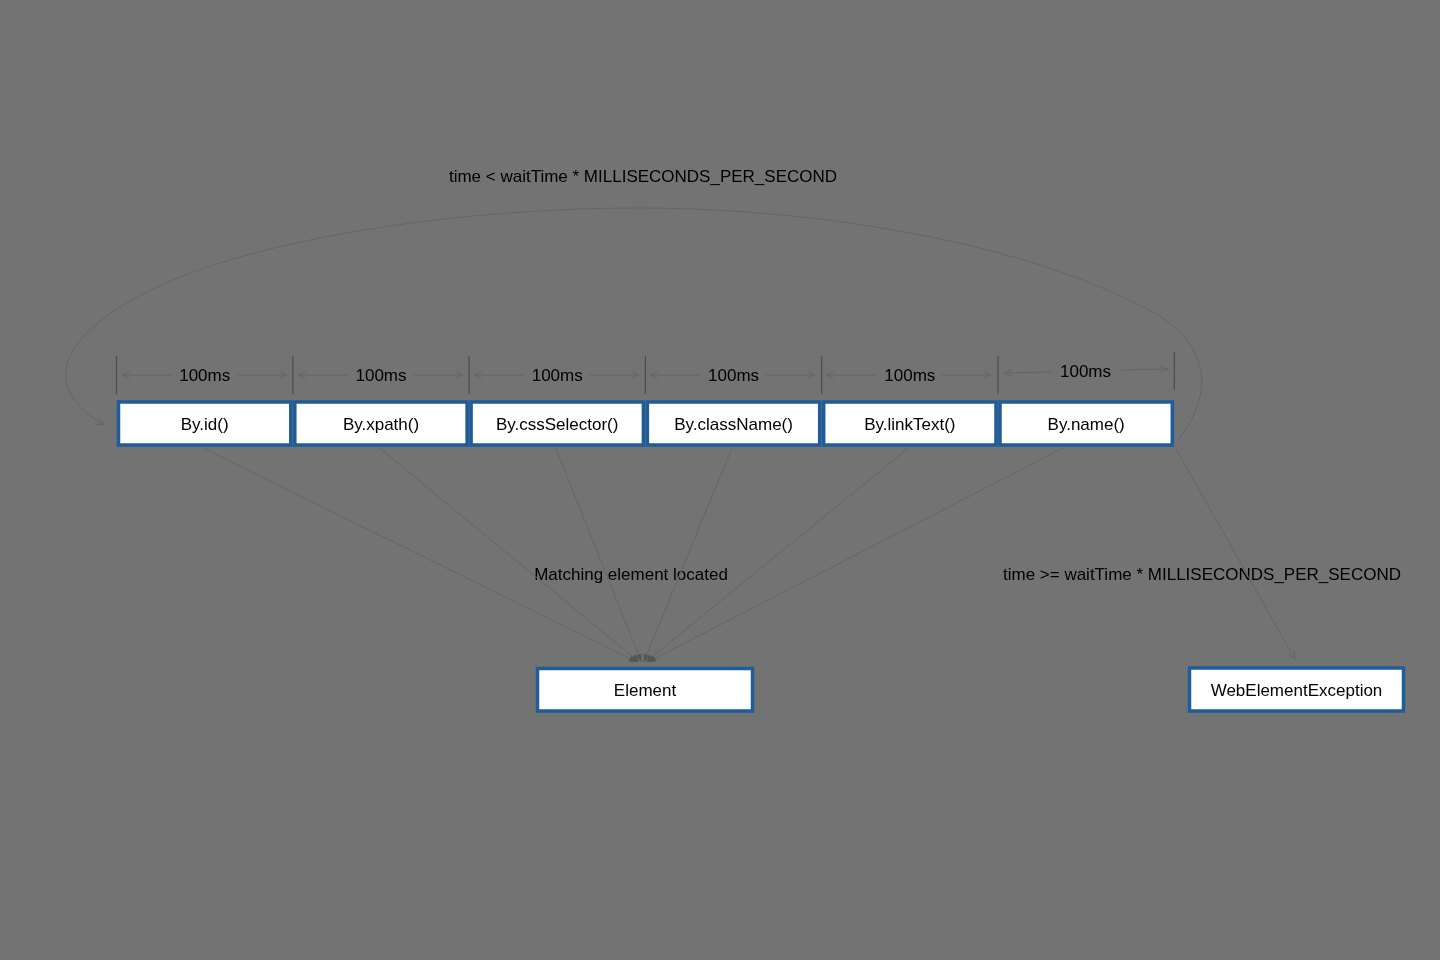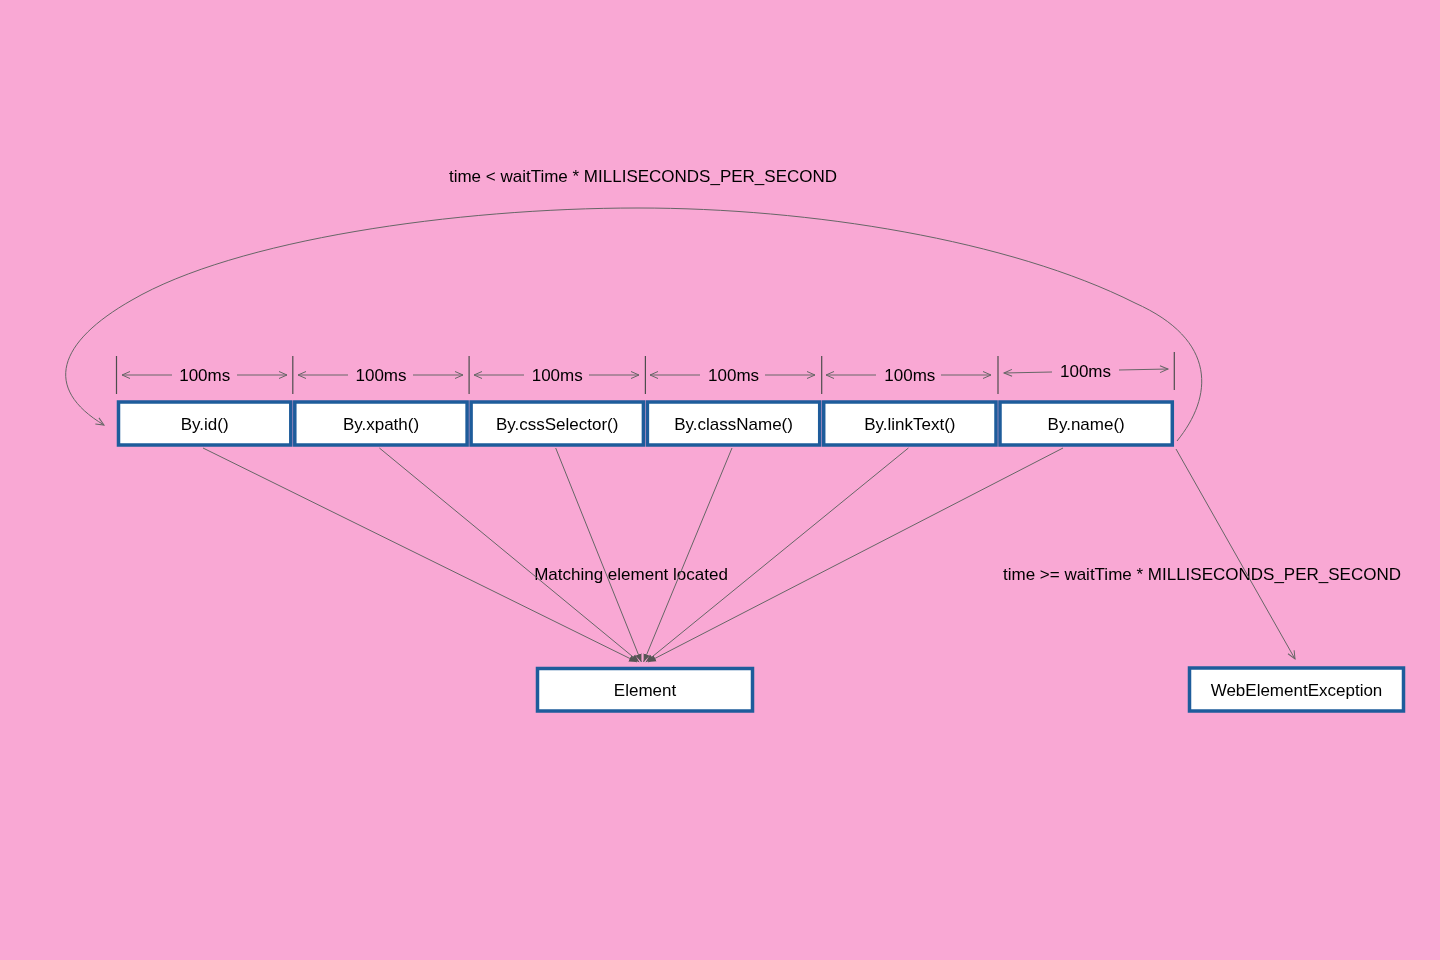"time < waitTime *" .canvas { background: #f9a8d4 -> #737373 }
